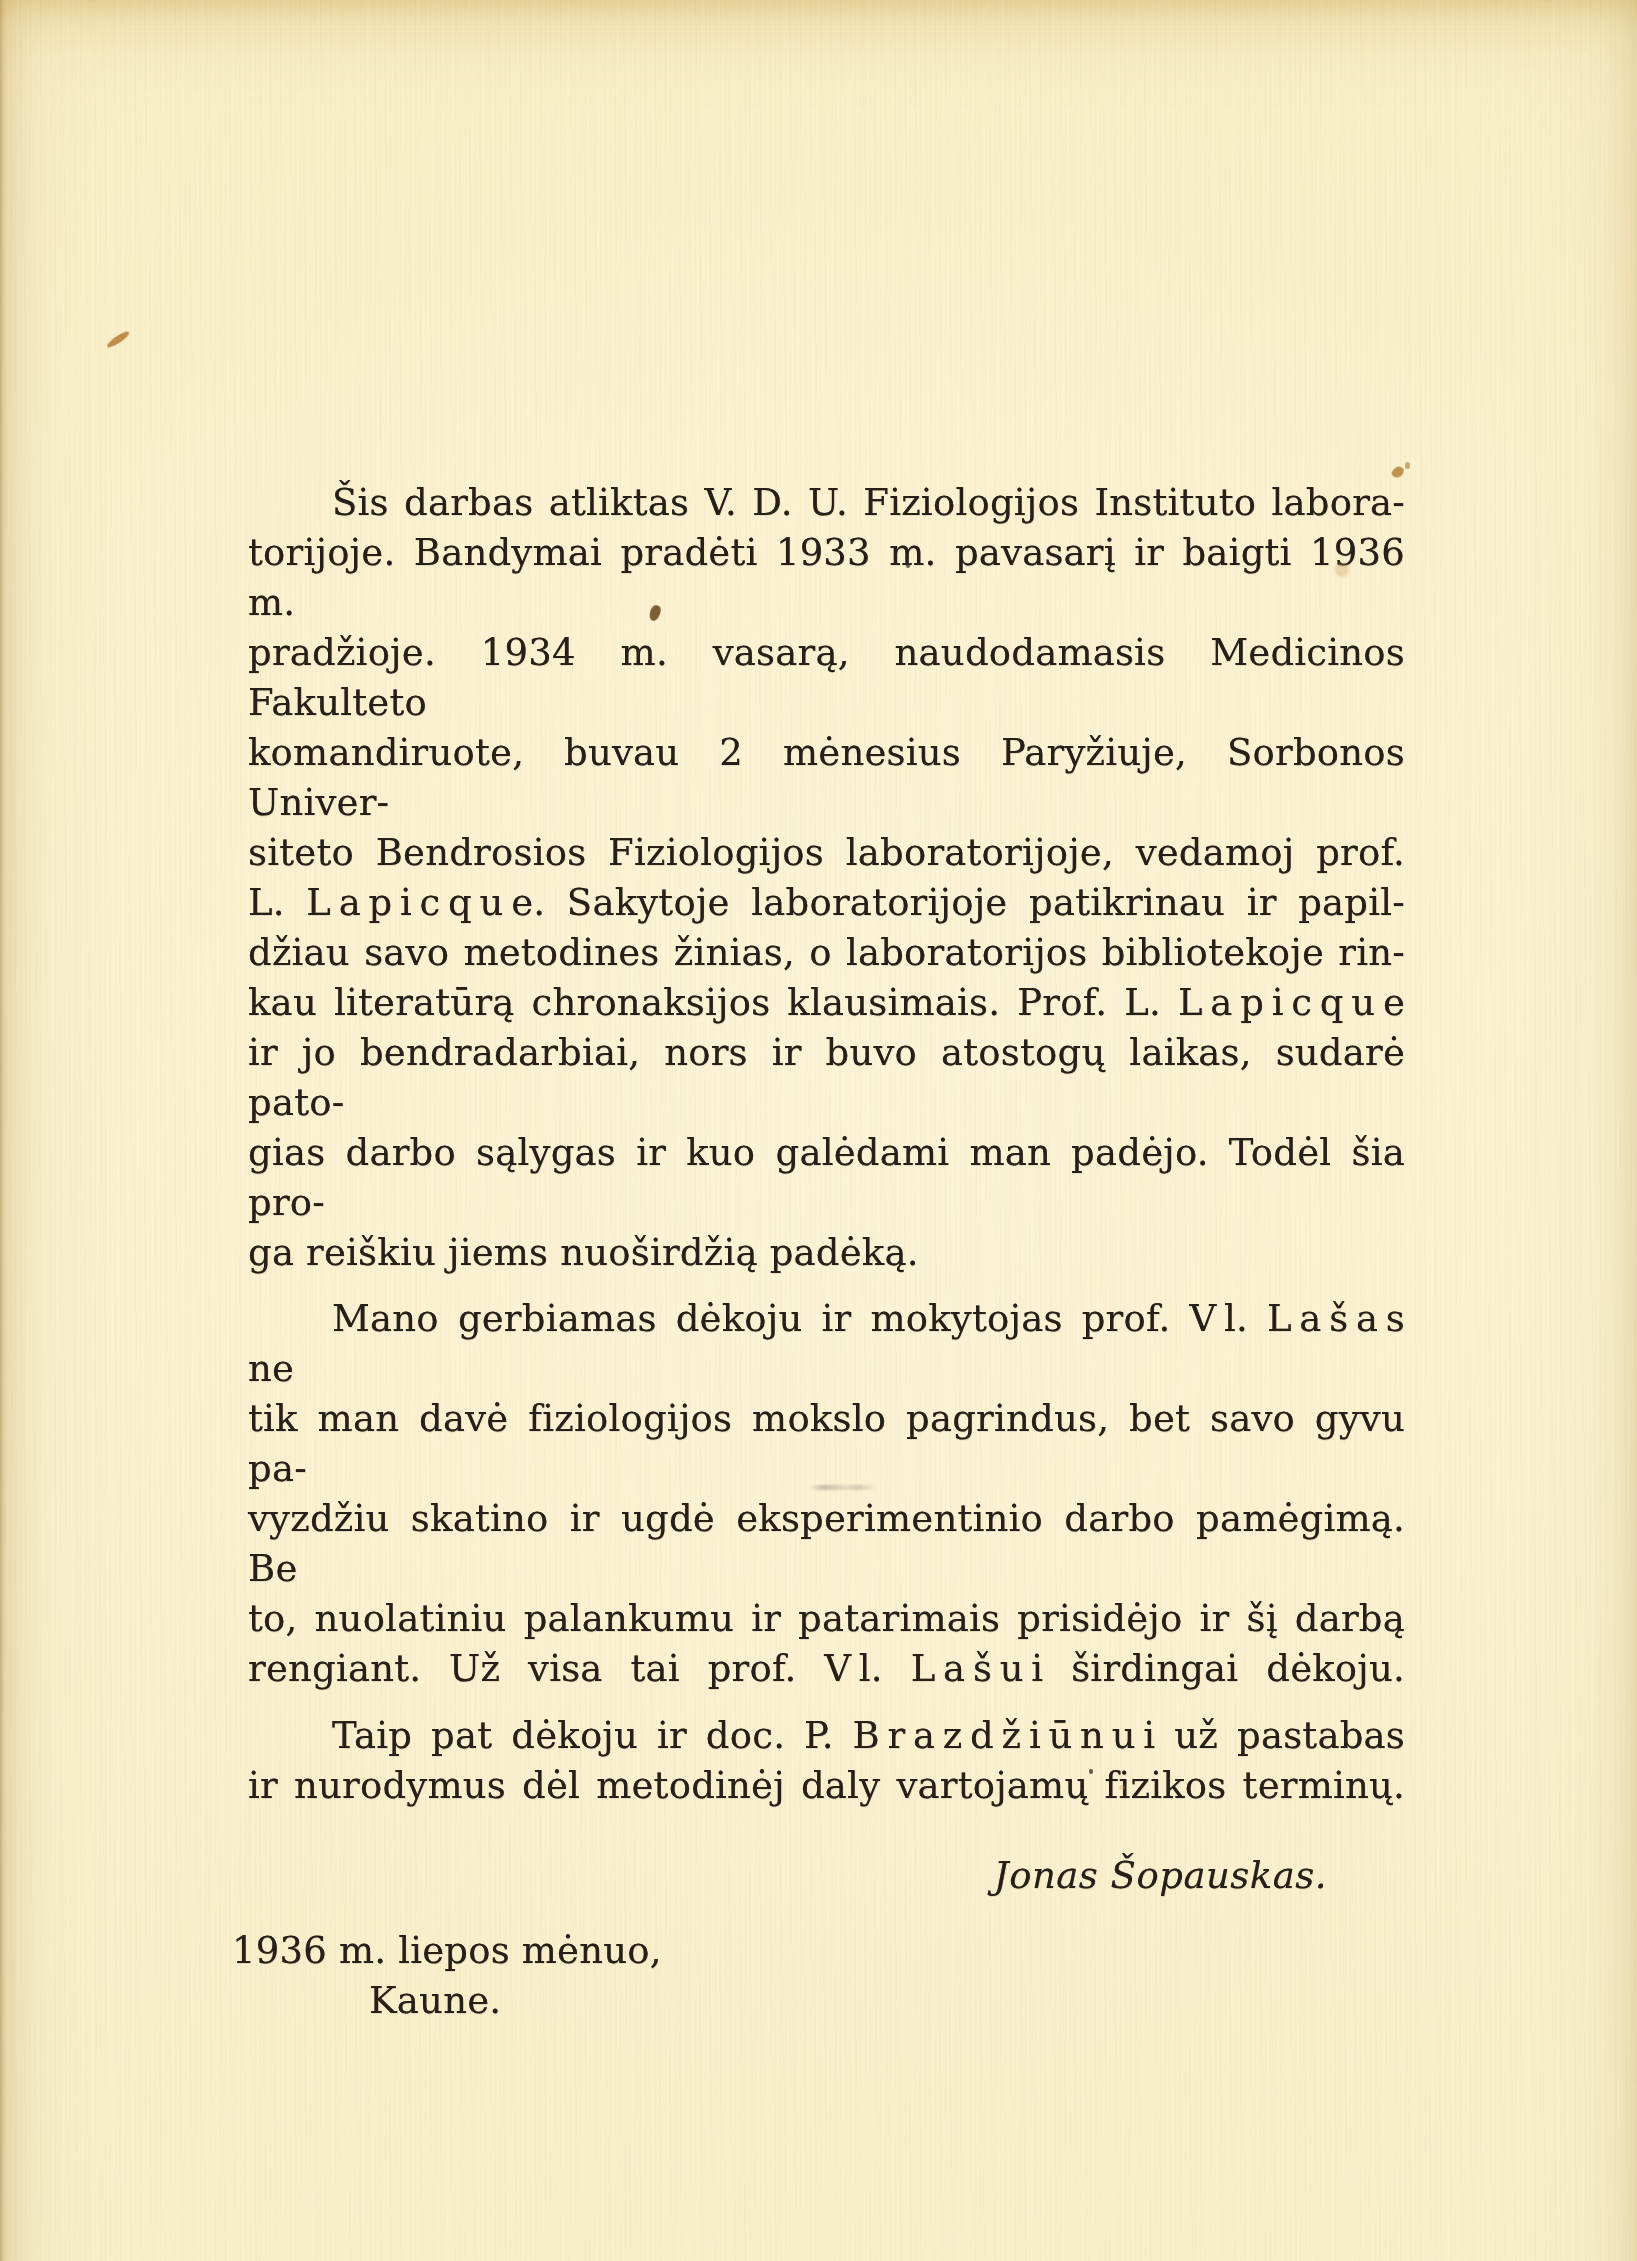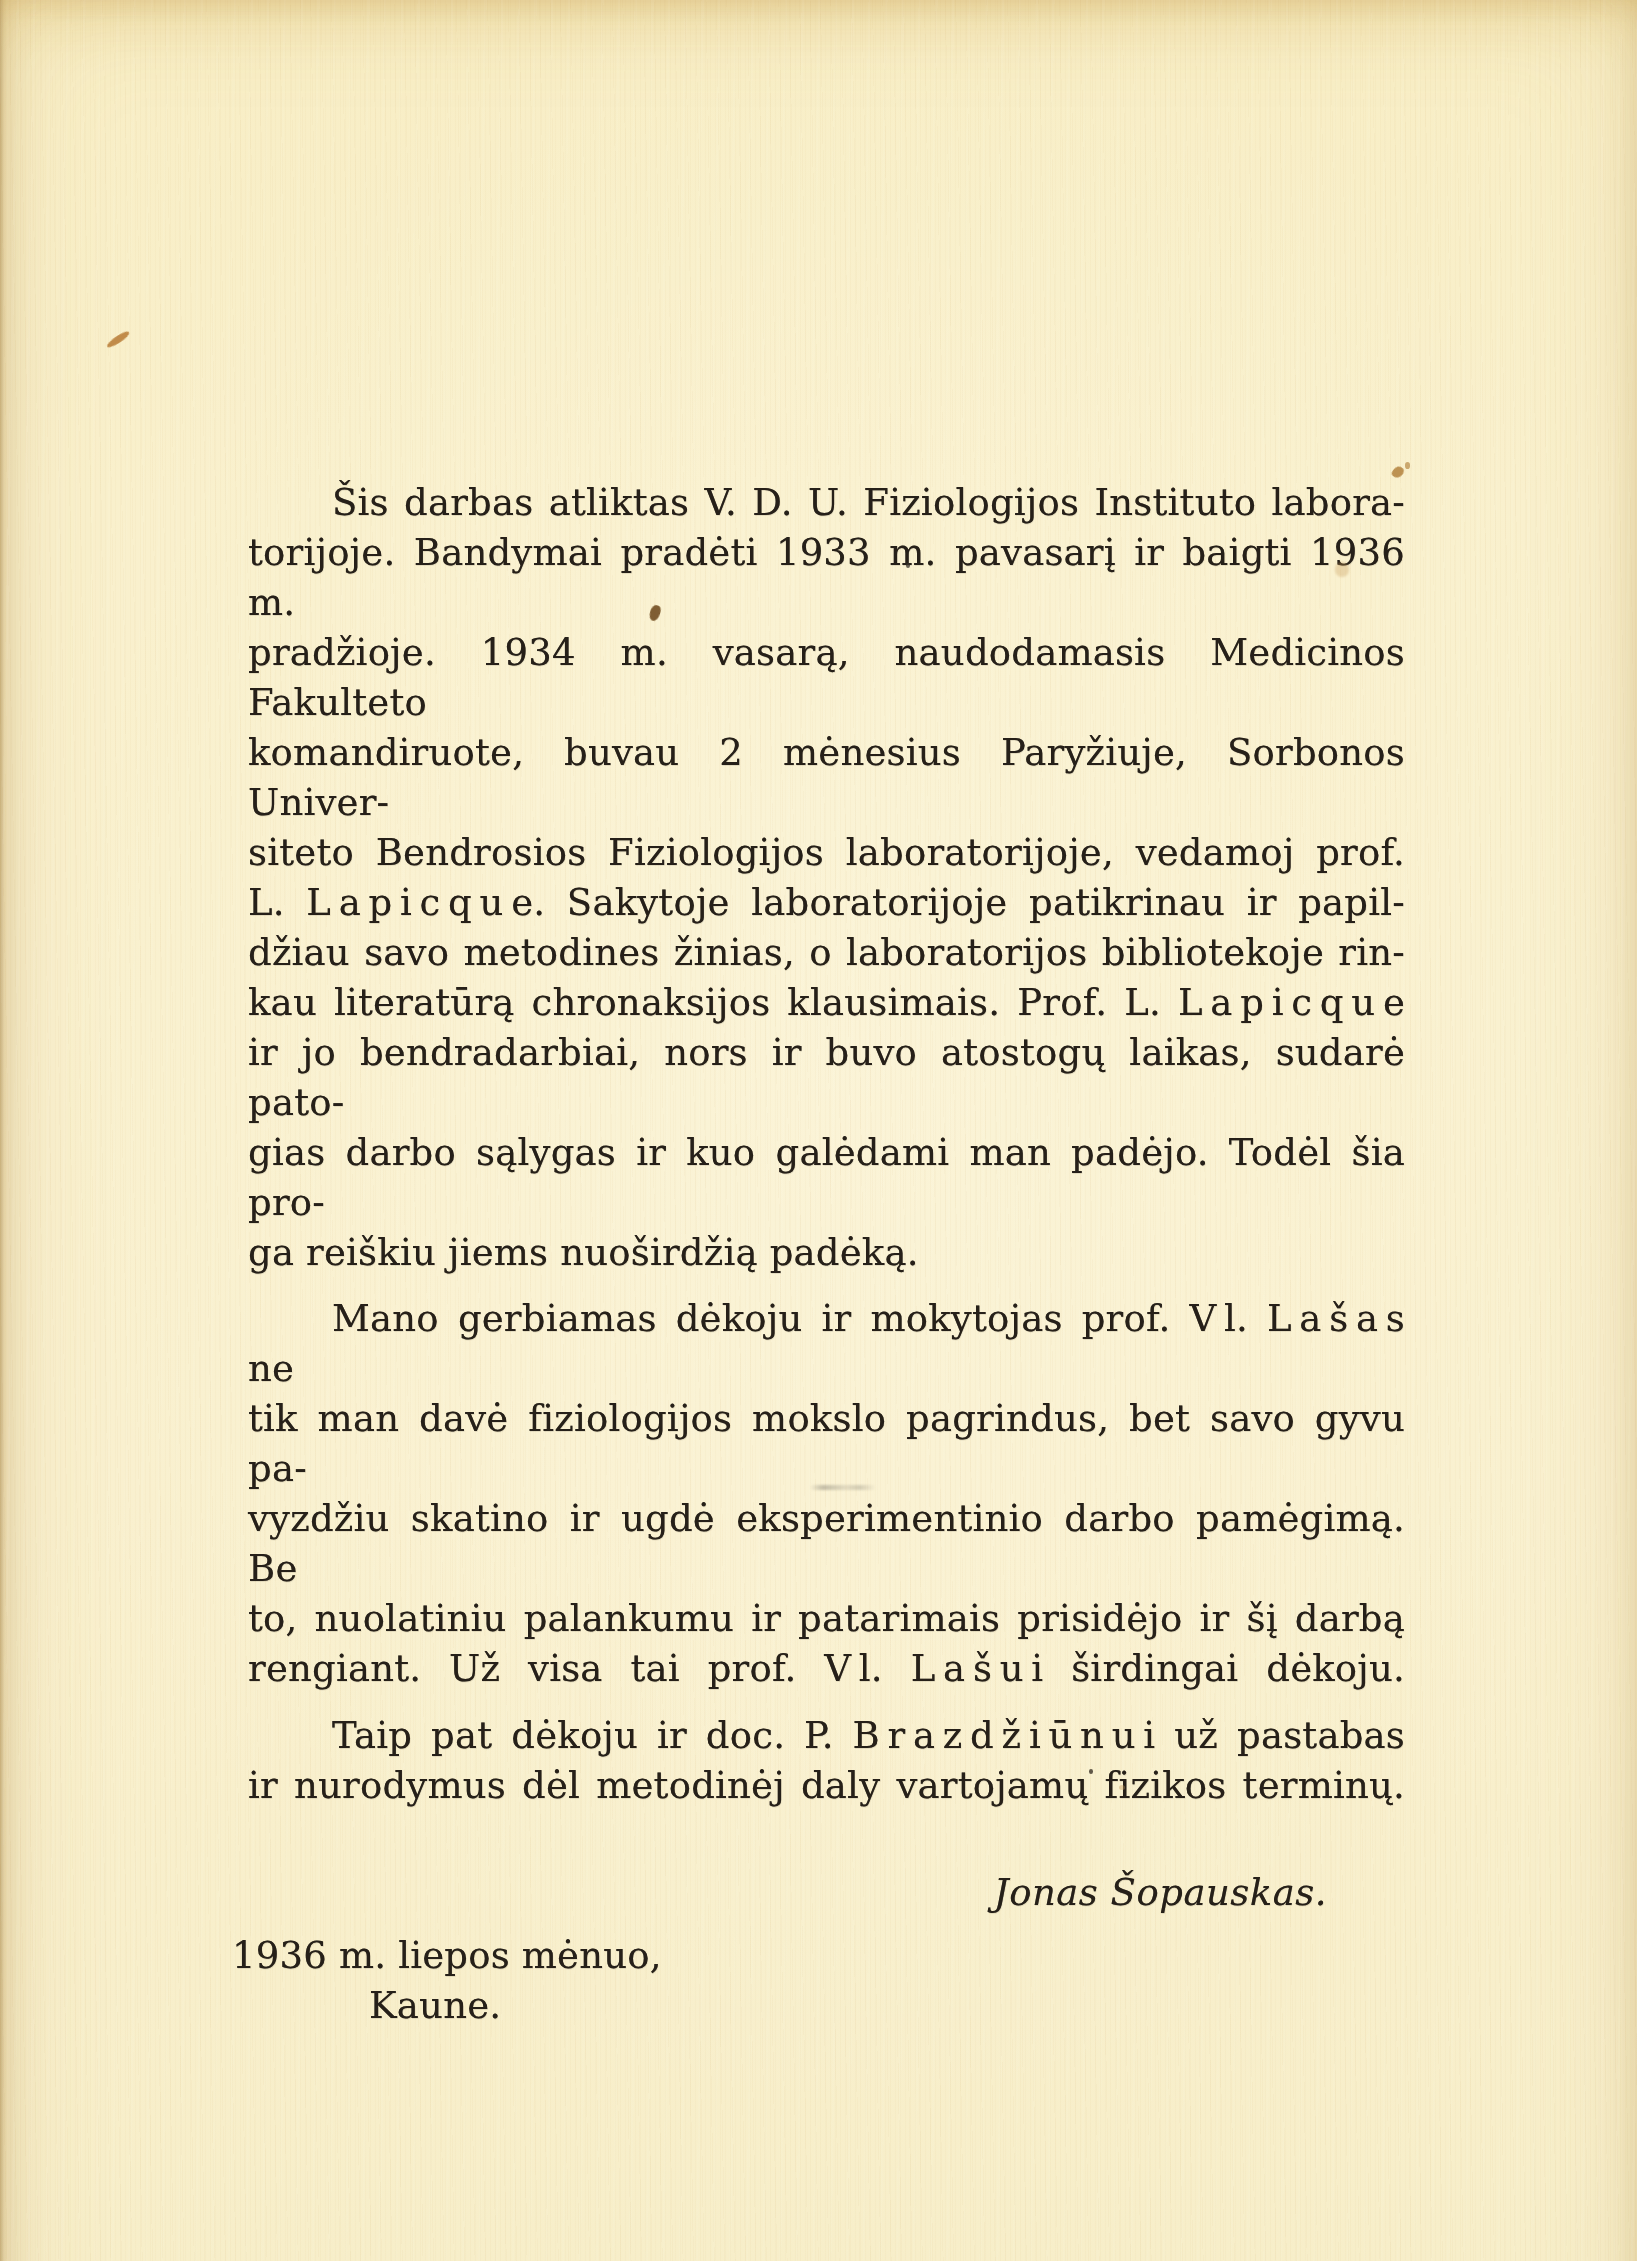"Jonas Šopauskas." .signature { margin-top: 57px -> 40px }
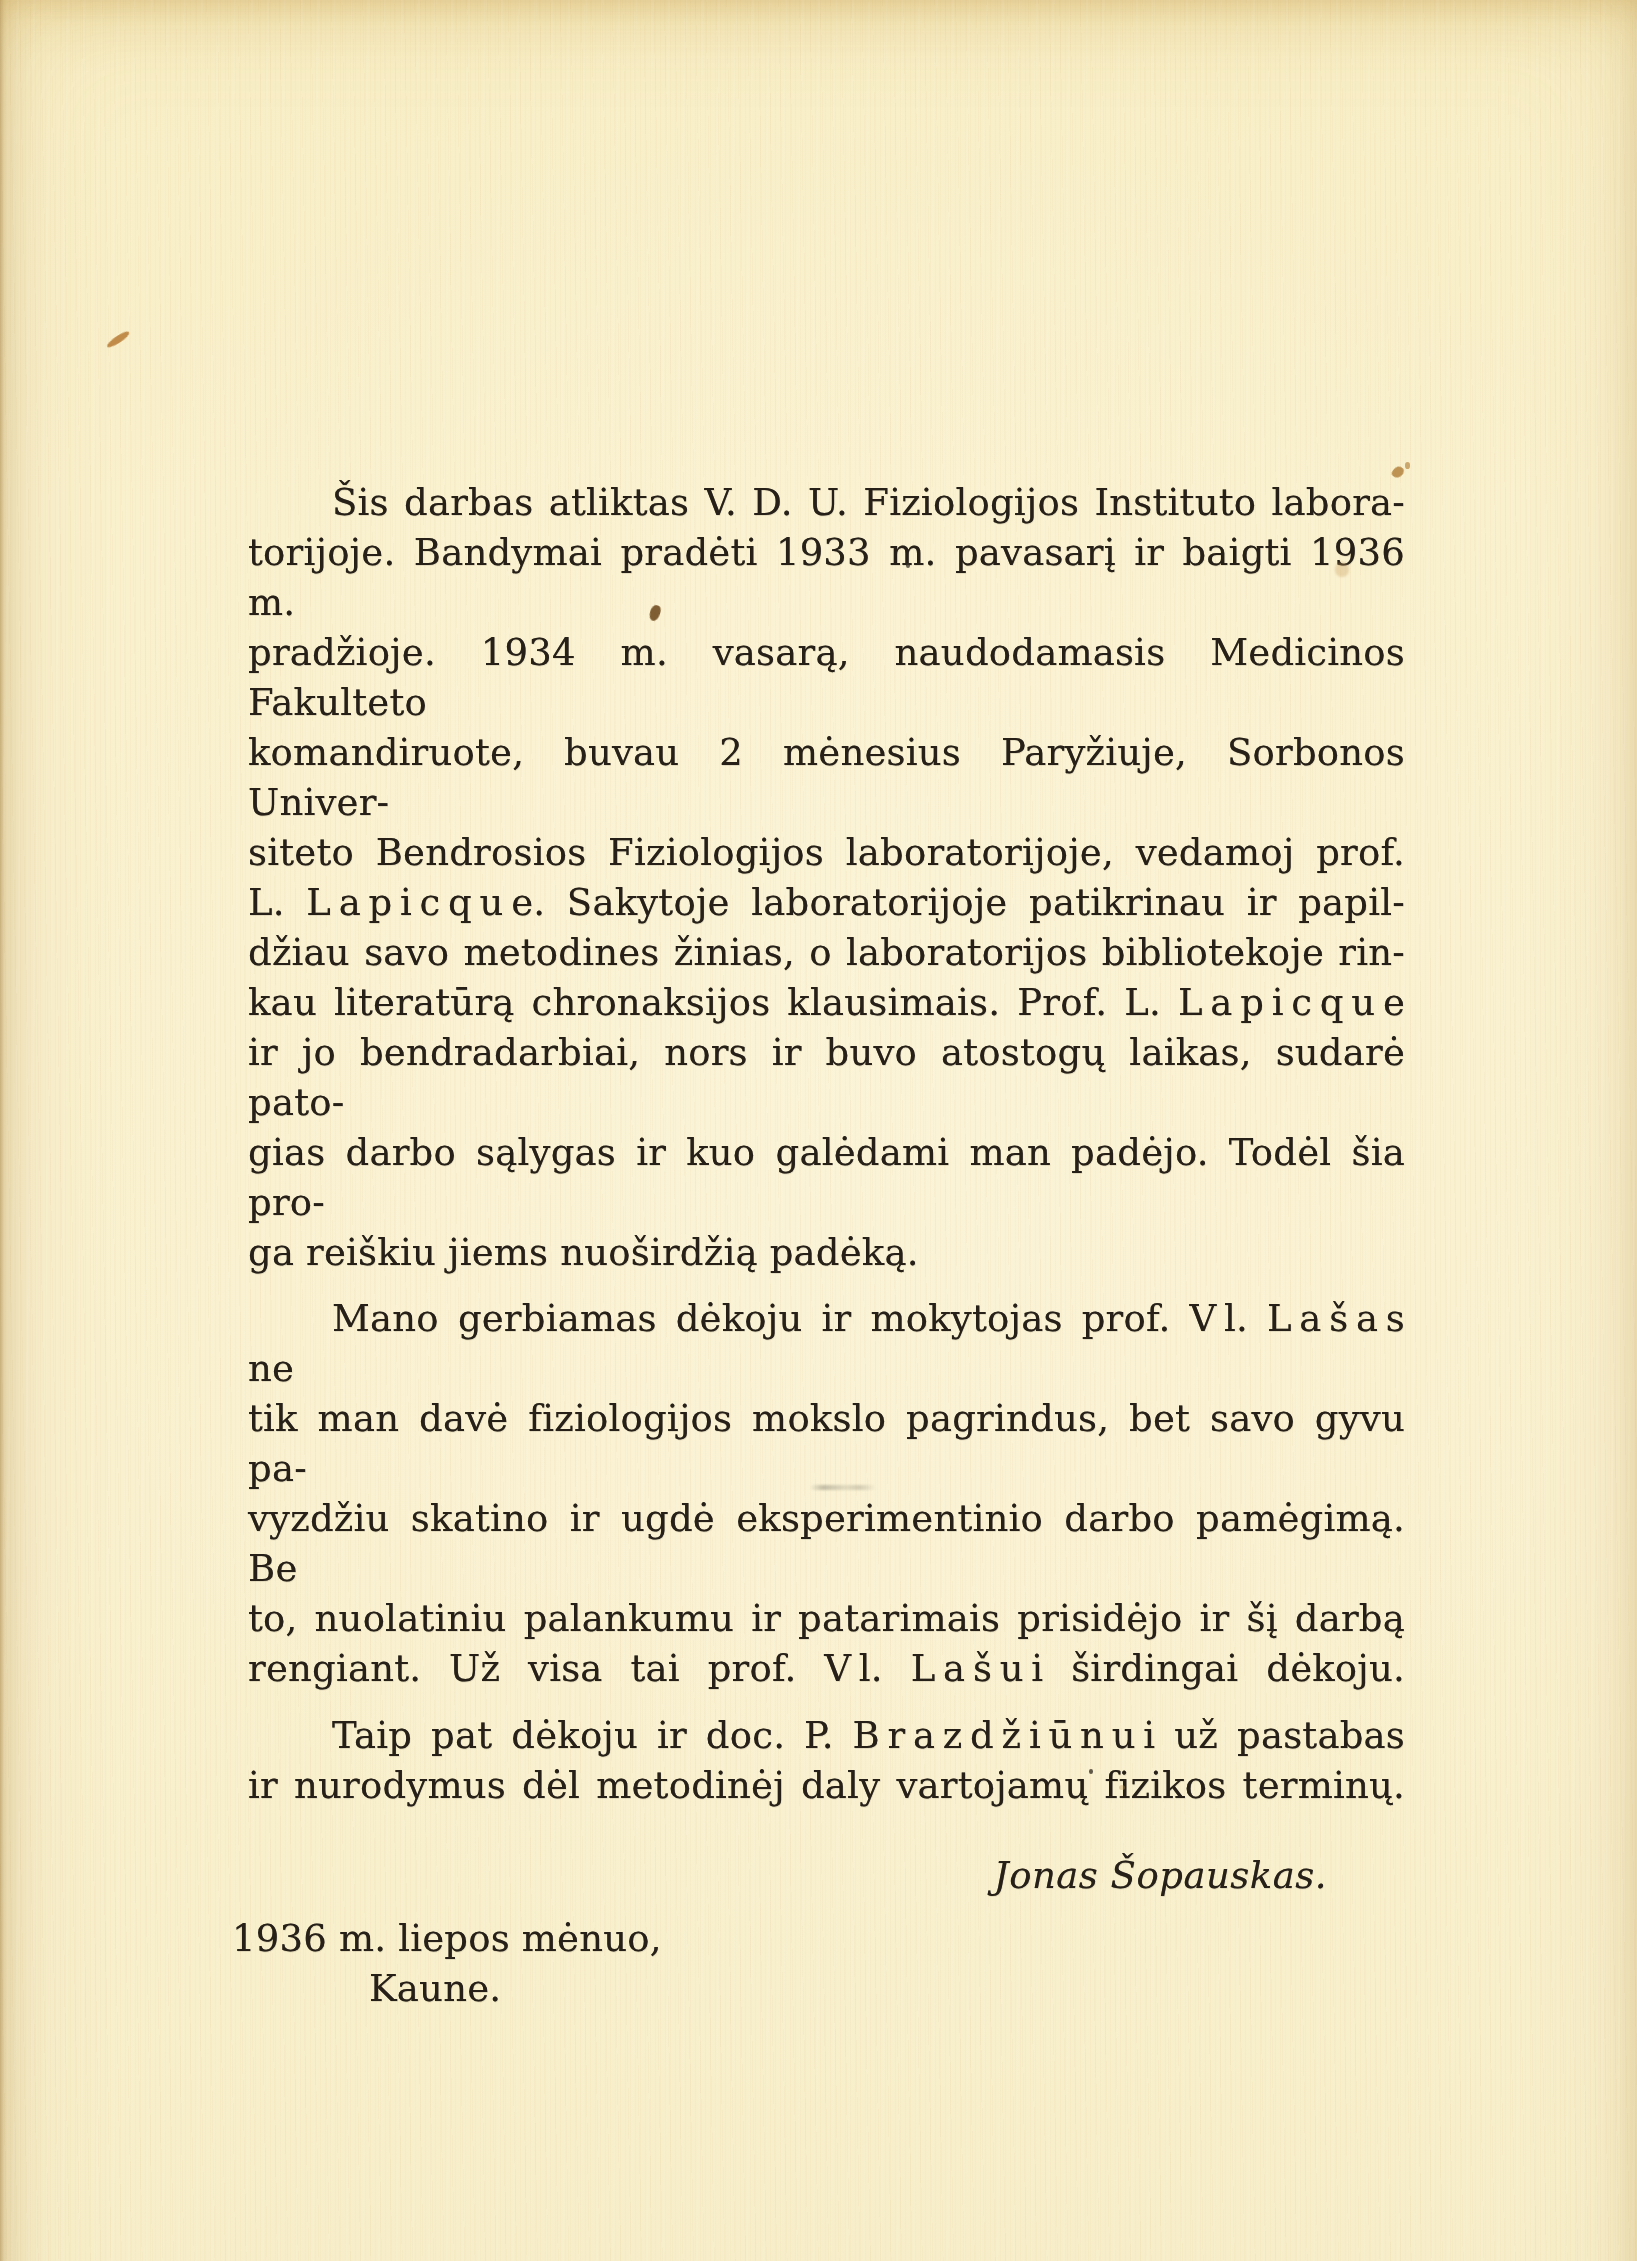"1936 m. liepos mėnuo," .dateline { margin-top: 13px -> 25px }
